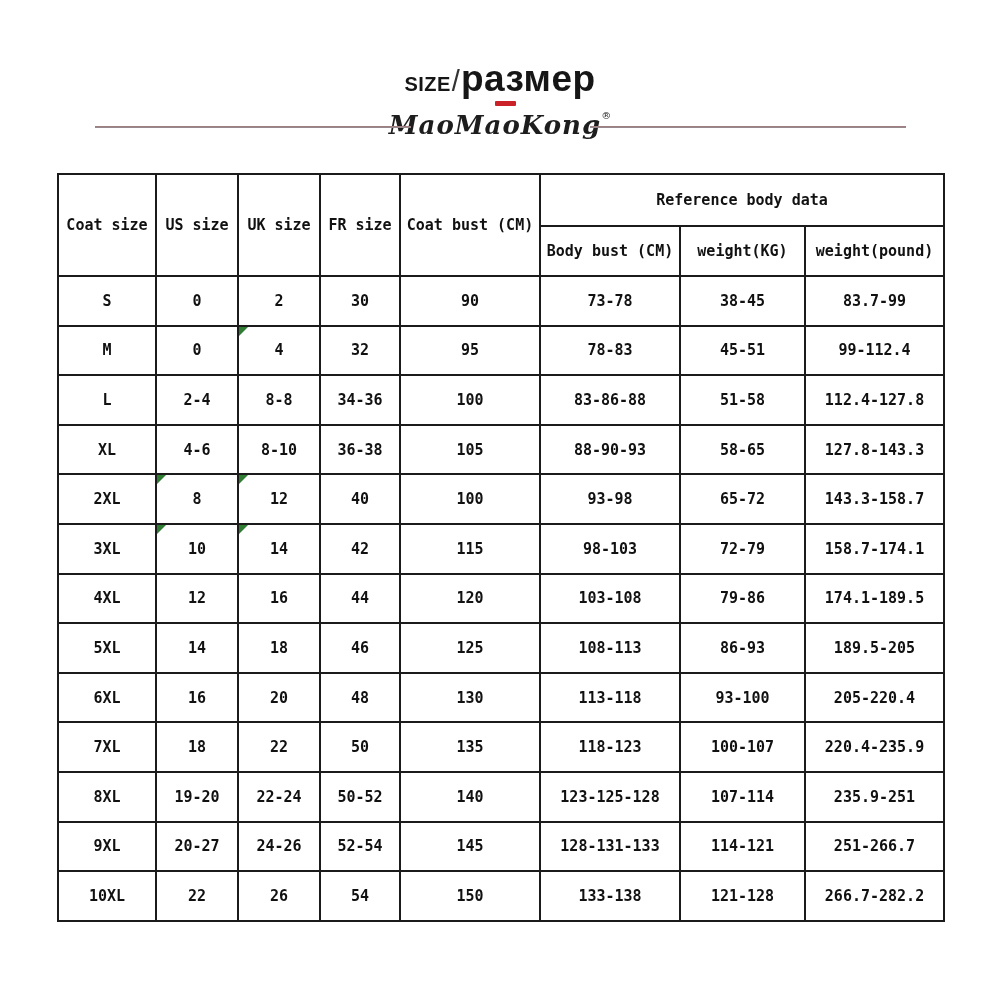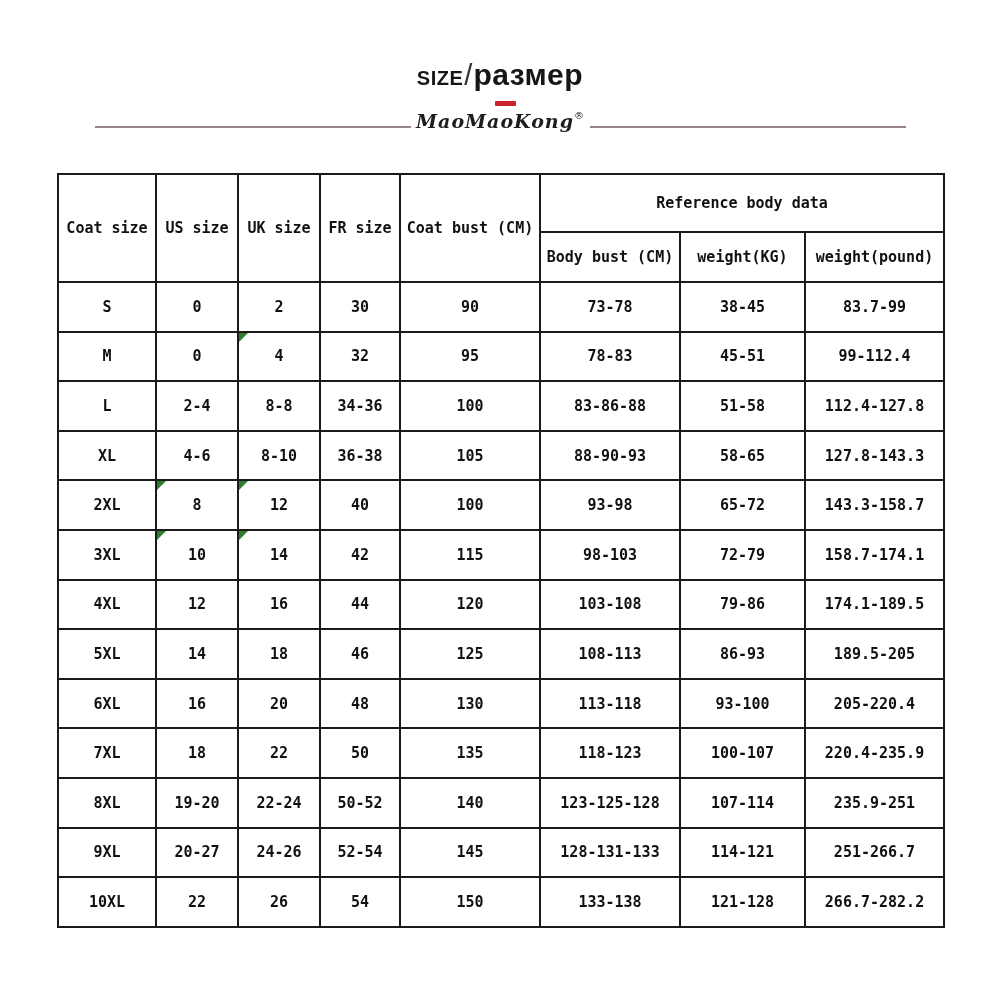"размер" .title-secondary { font-size: 30px -> 37px }
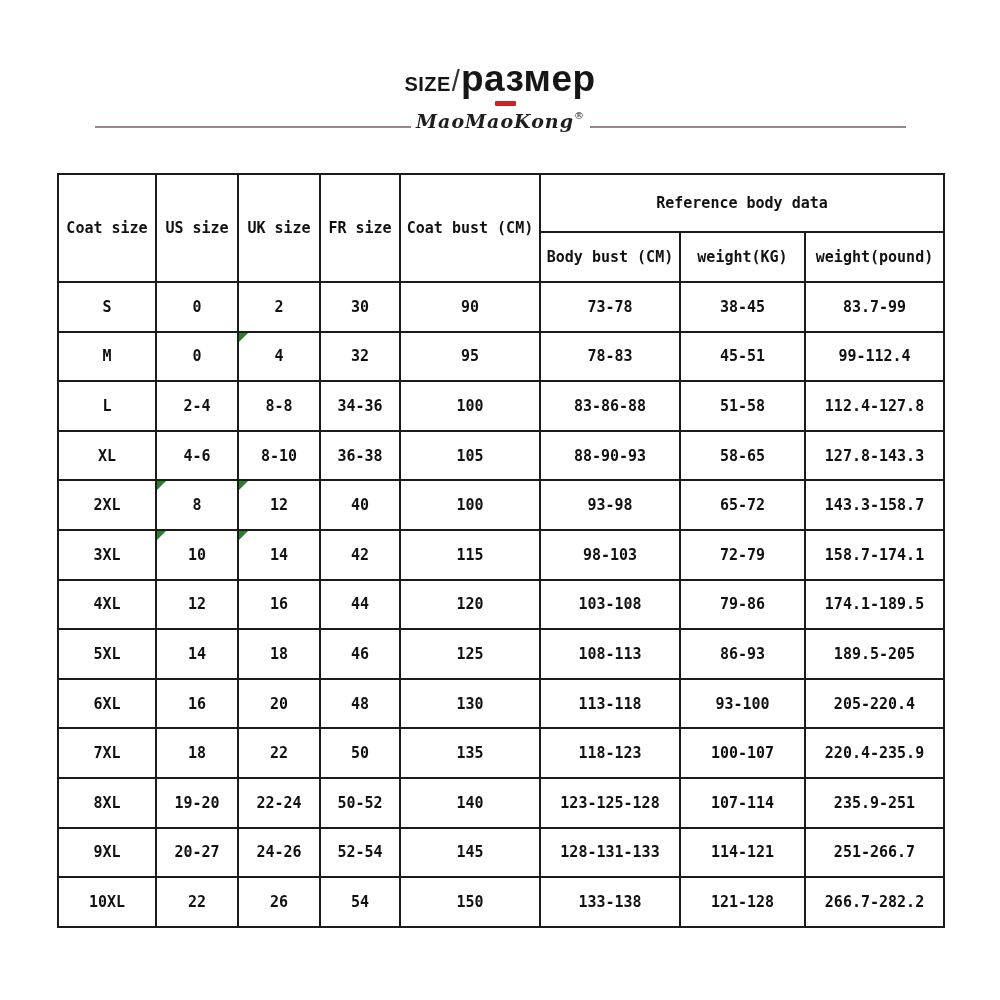"MaoMaoKong" .brand-name { font-size: 19px -> 26px }
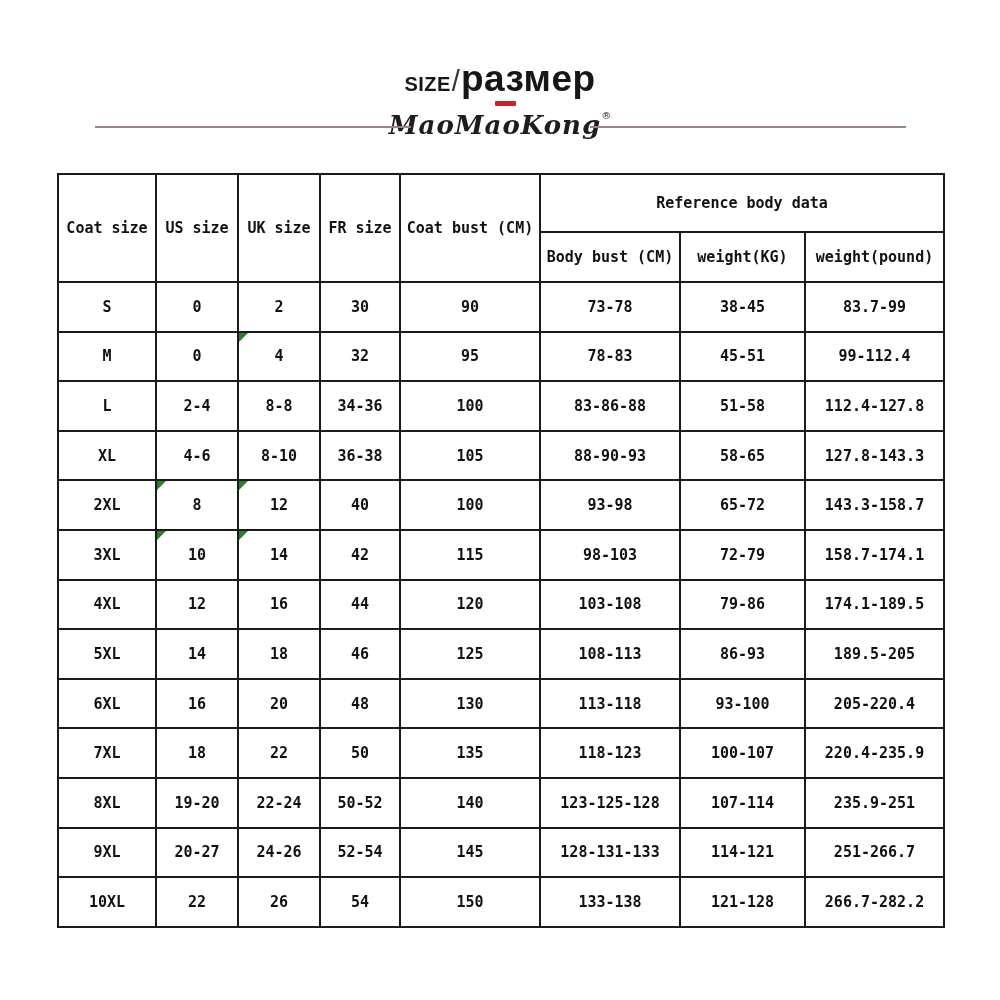"Reference body data" tr.head-row-1 th { height: 58px -> 52px }
